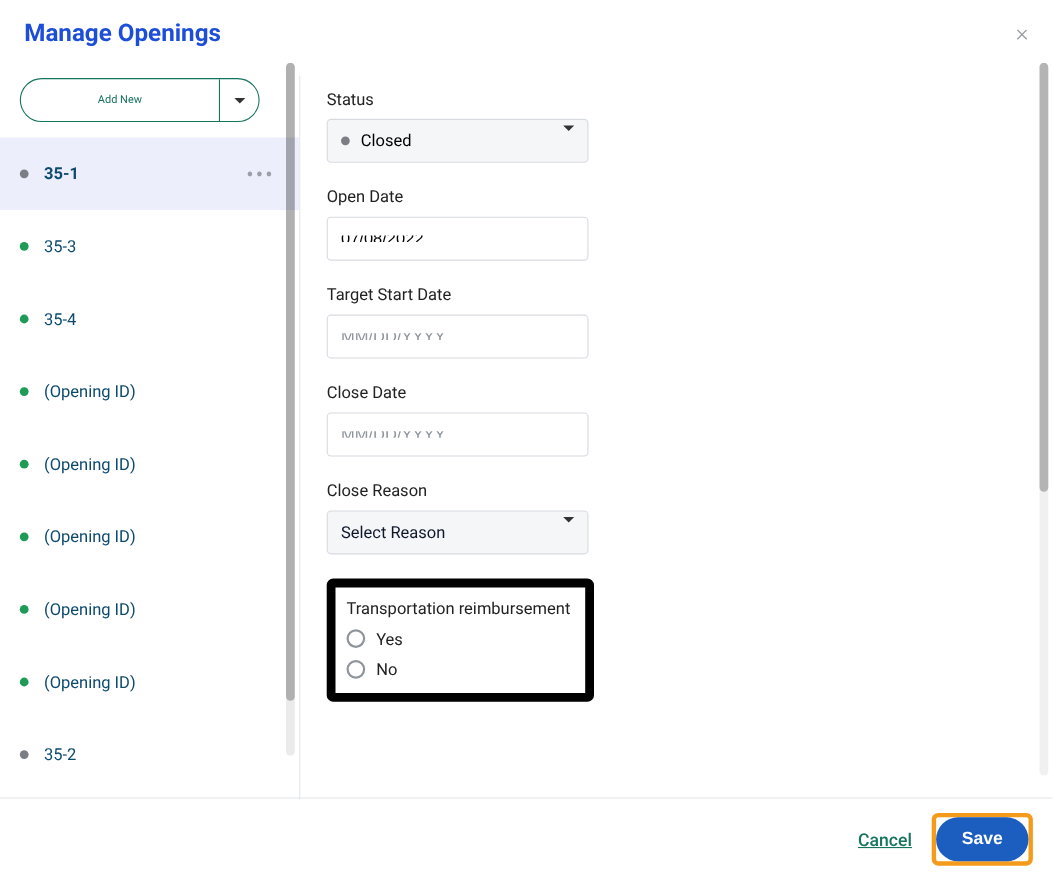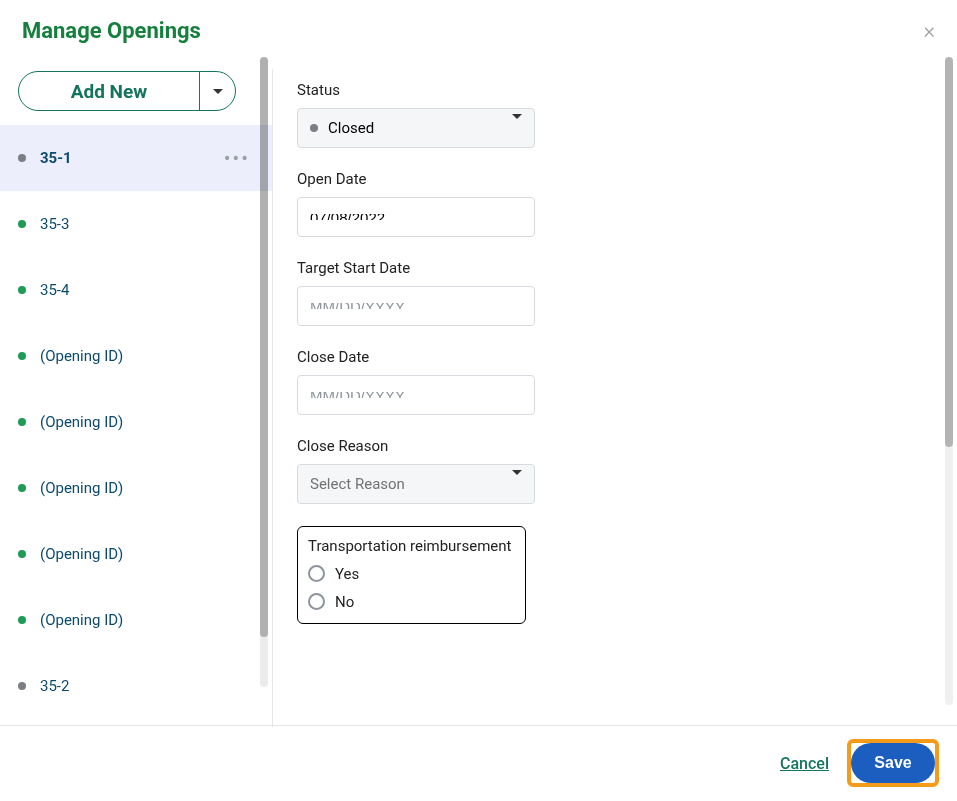"Manage Openings" .header h1 { color: #15803d -> #1d4ed8 }
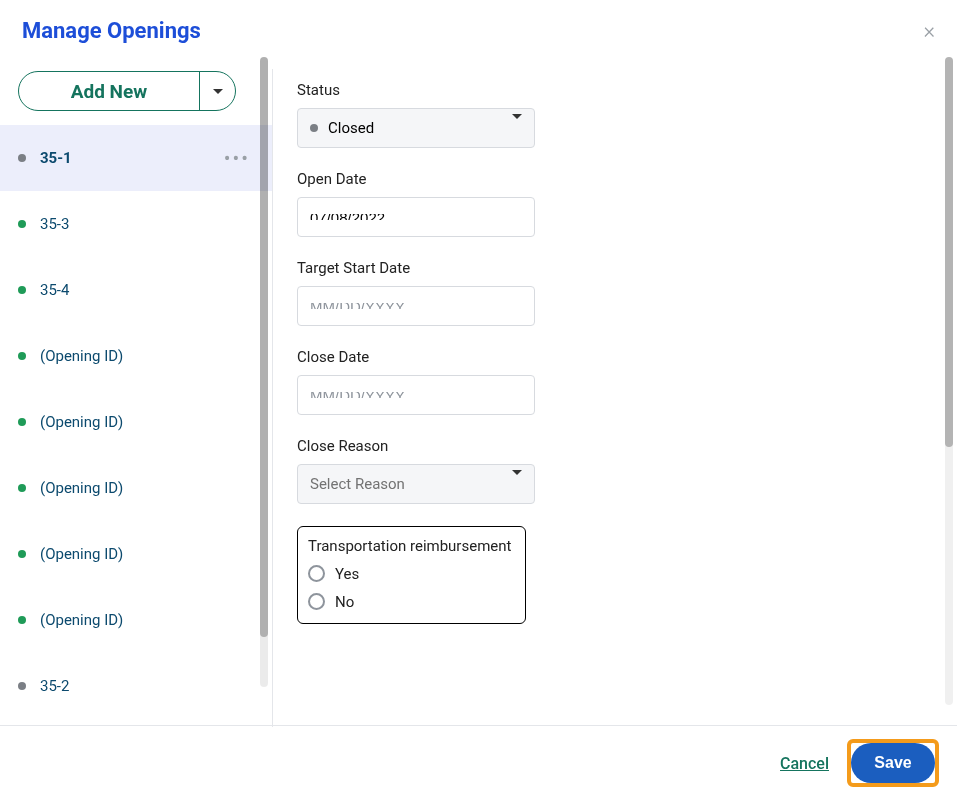"Add New" .add-new-label { font-size: 19px -> 10px; font-weight: 700 -> 400 }
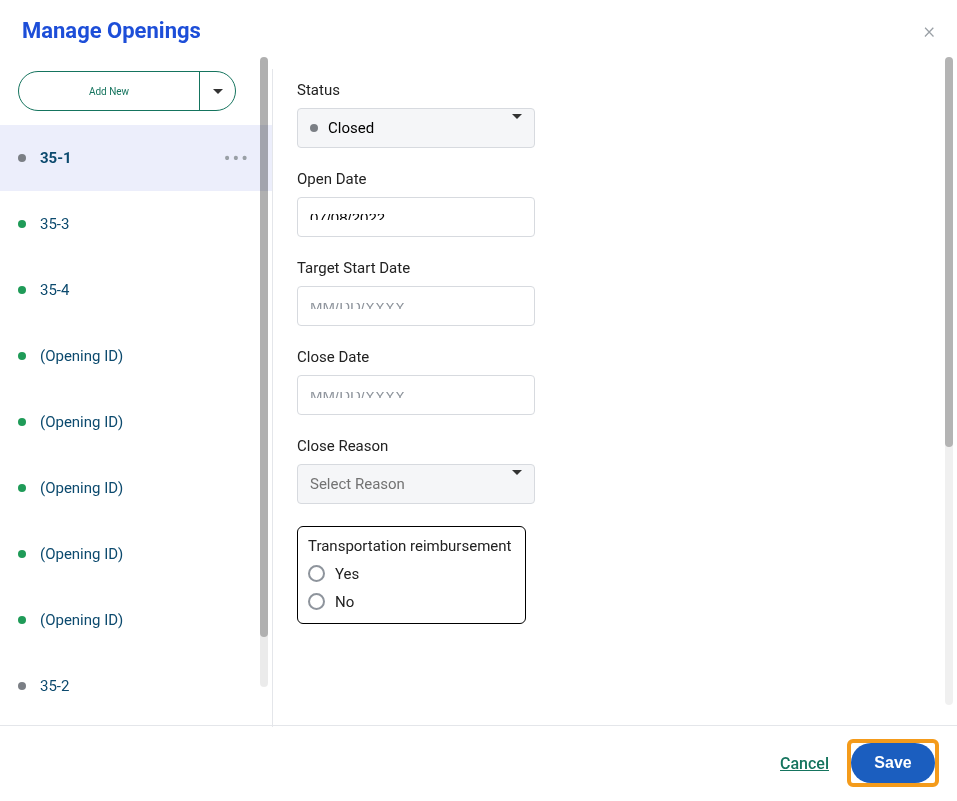"Select Reason" .select-box .placeholder { color: #737373 -> #0f172a }
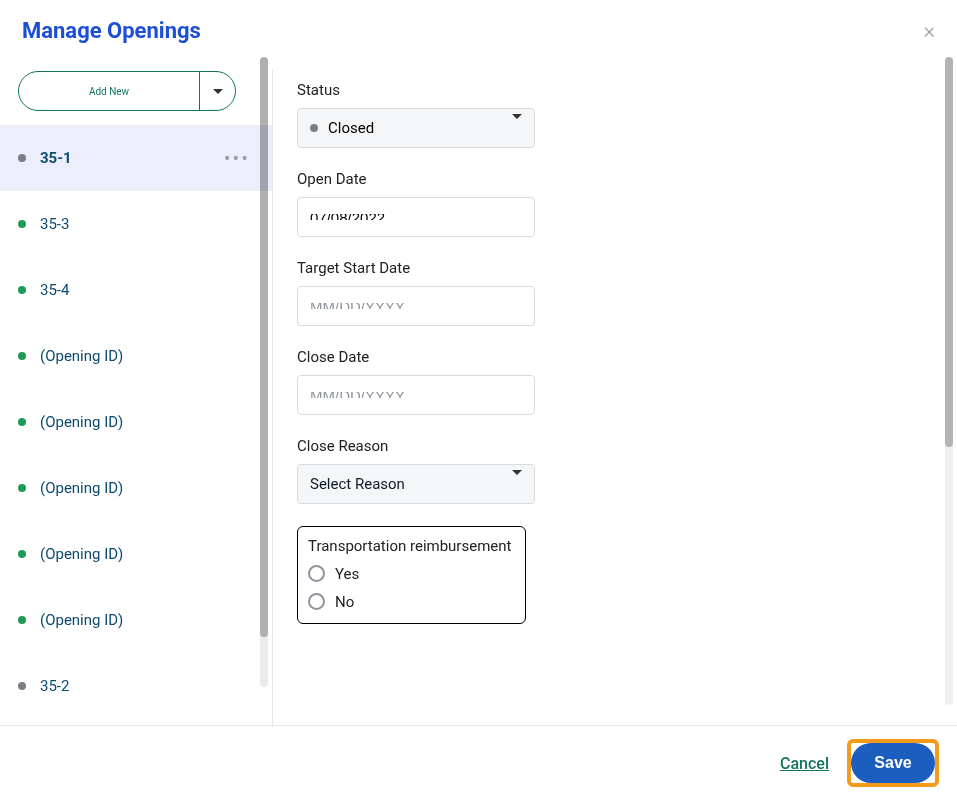"Transportation reimbursement" .highlight-box { border: 1px solid #000000 -> 8px solid #000000 }
